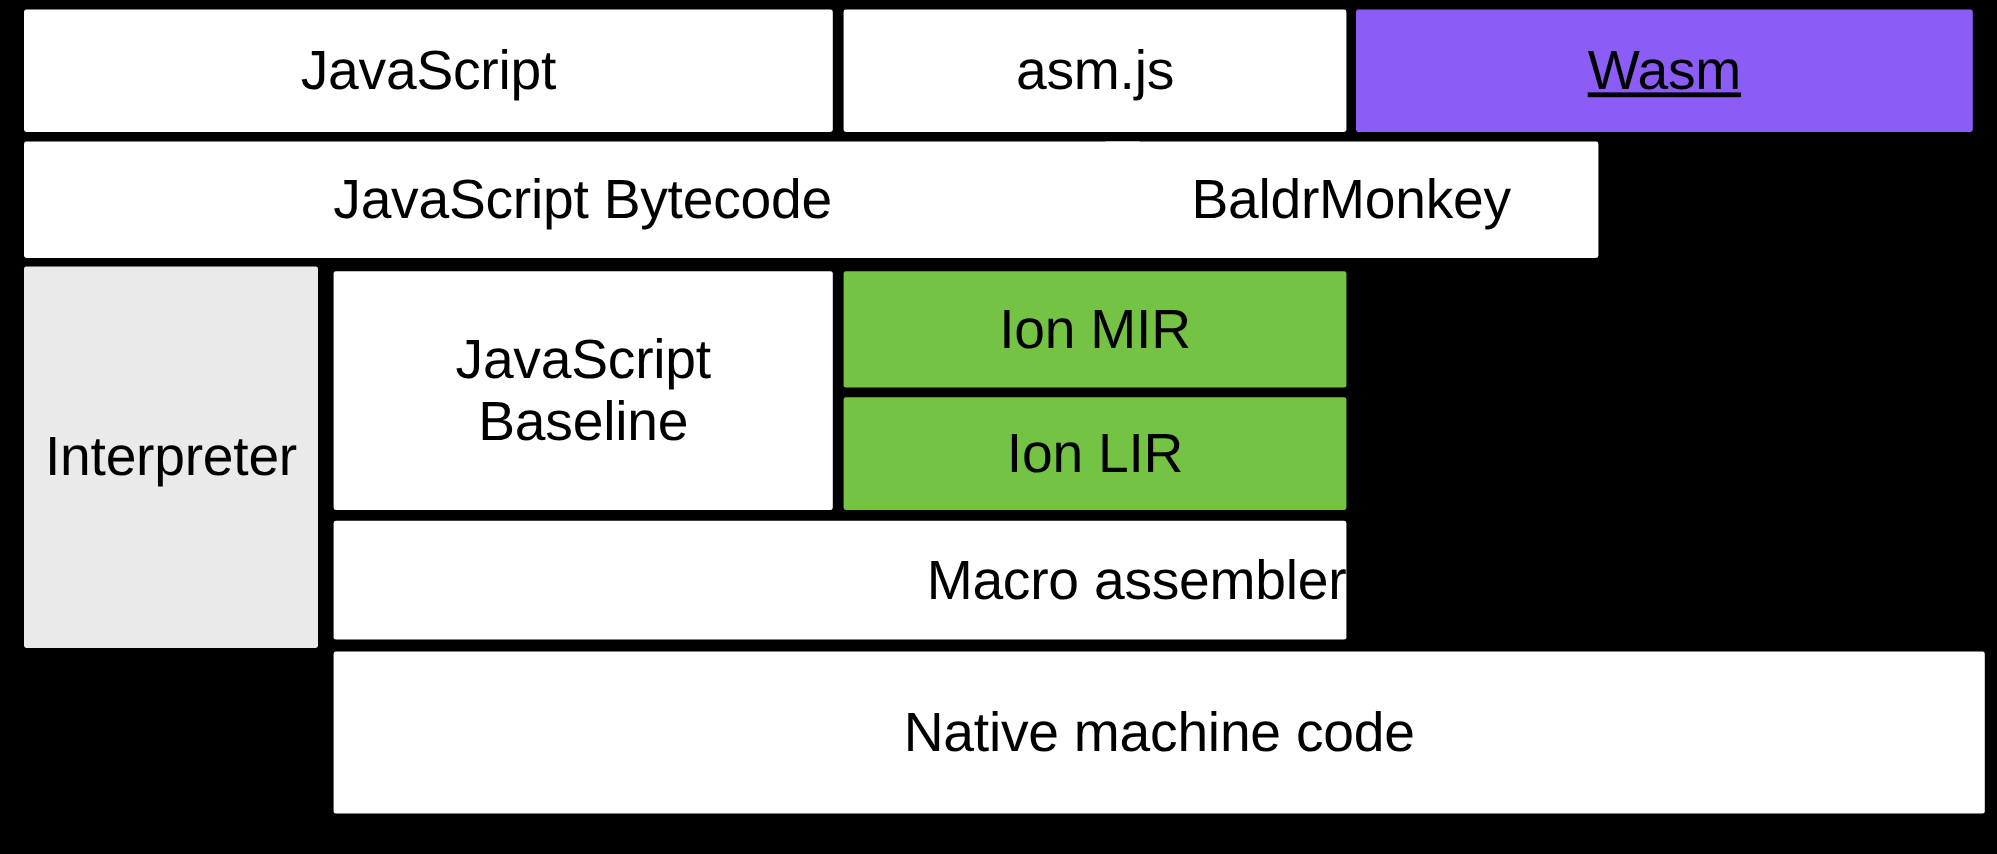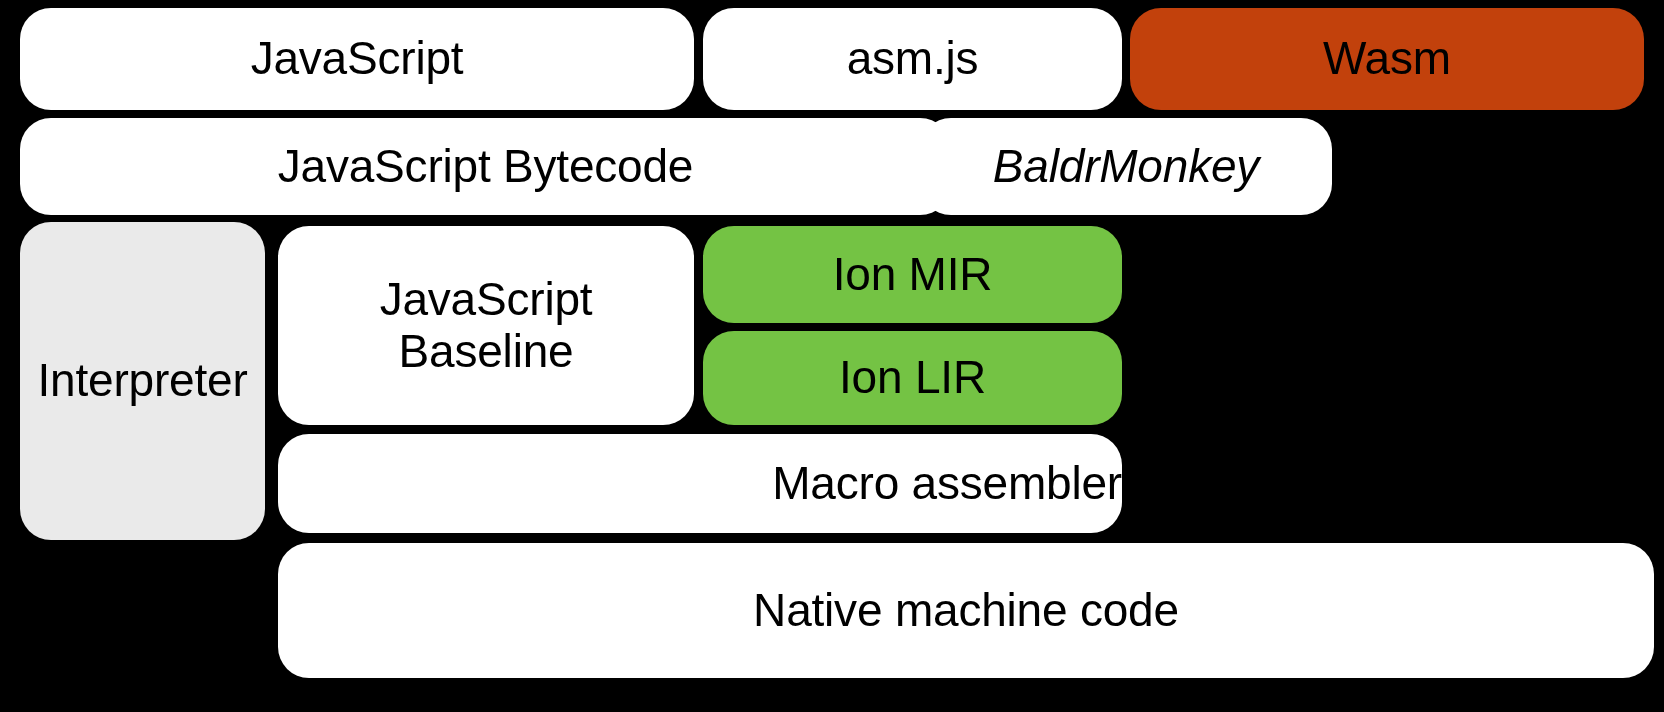"JavaScript" .node { border-radius: 31px -> 2px }
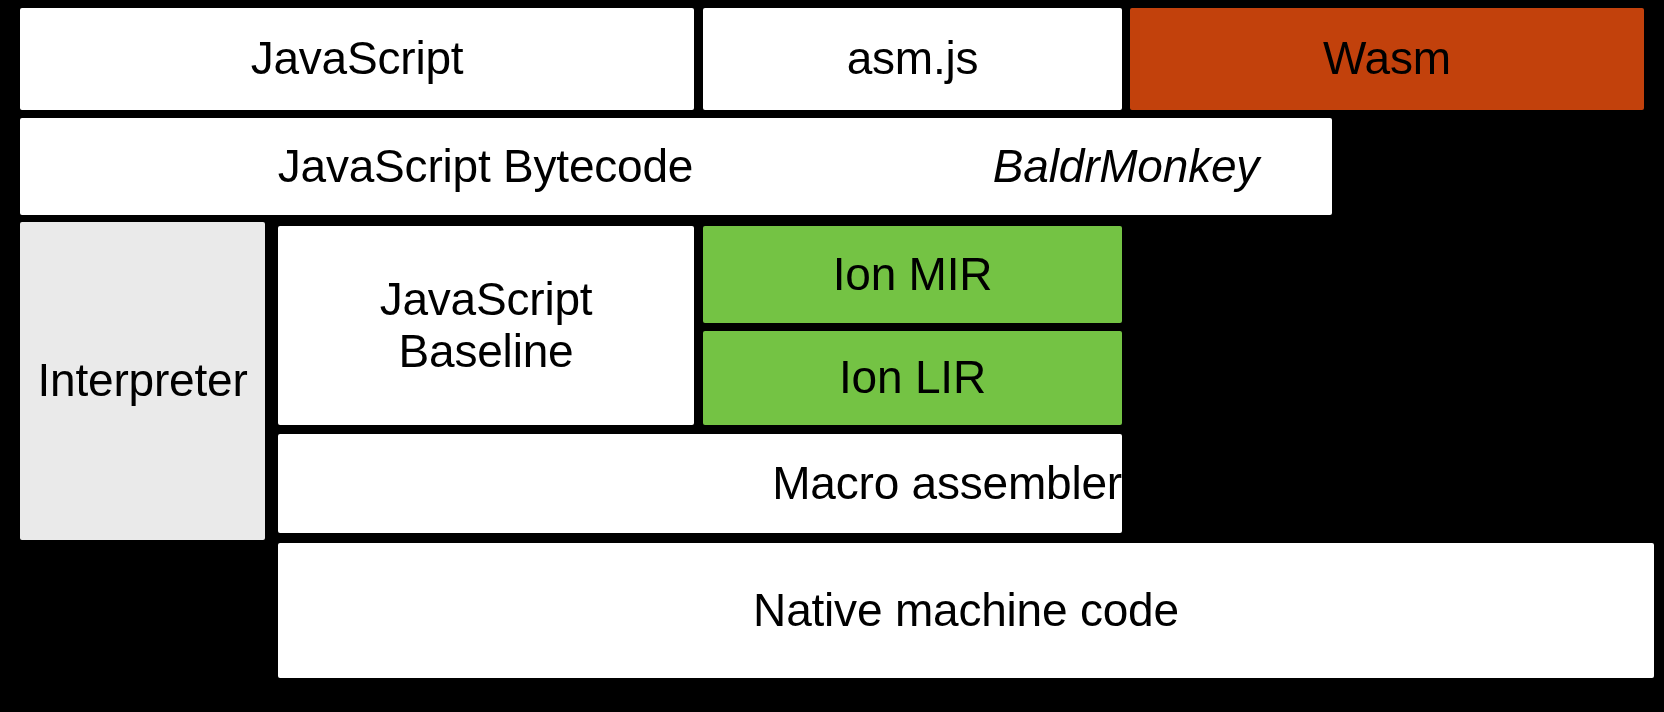"Wasm" div.node { background: #c2410c -> #8b5cf6; text-decoration: none -> underline }
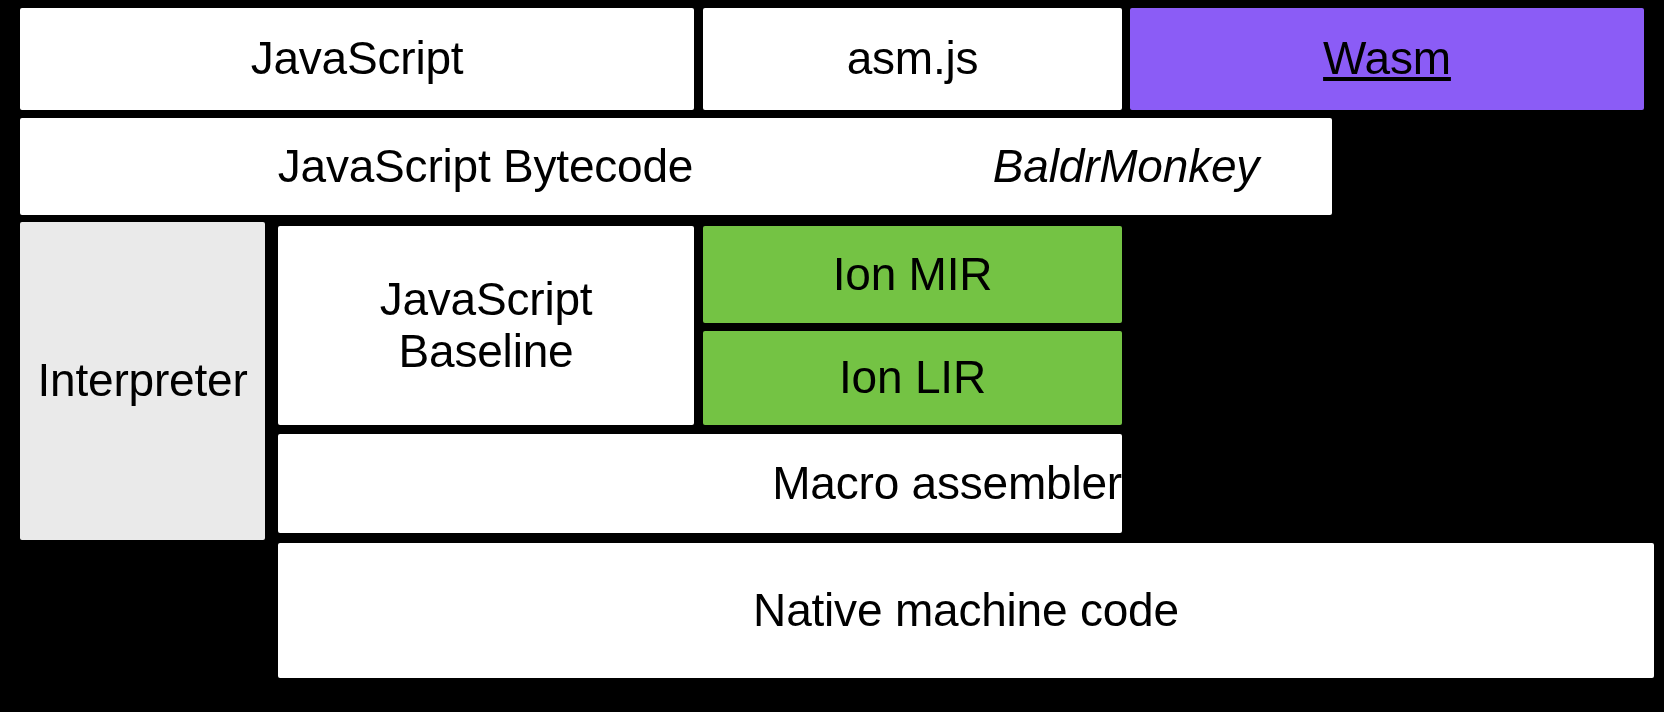"BaldrMonkey" div.node { font-style: italic -> none }
